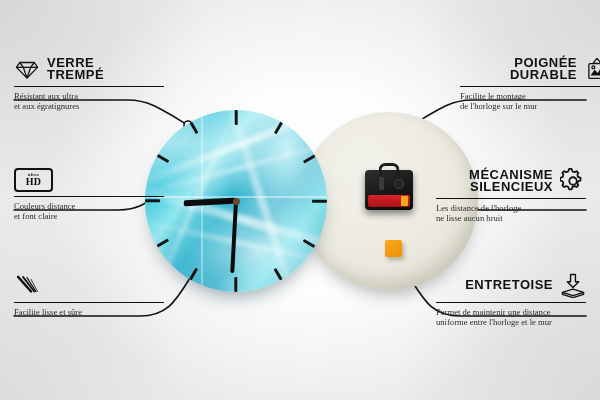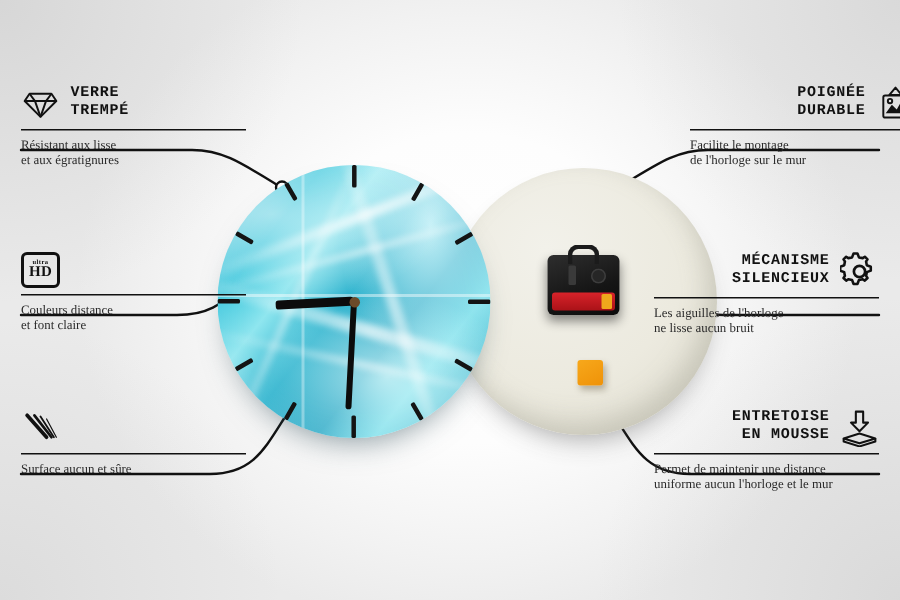"VERRE" .feat .title { font-family: Liberation Mono, monospace -> Liberation Sans, sans-serif; font-size: 10px -> 13px }
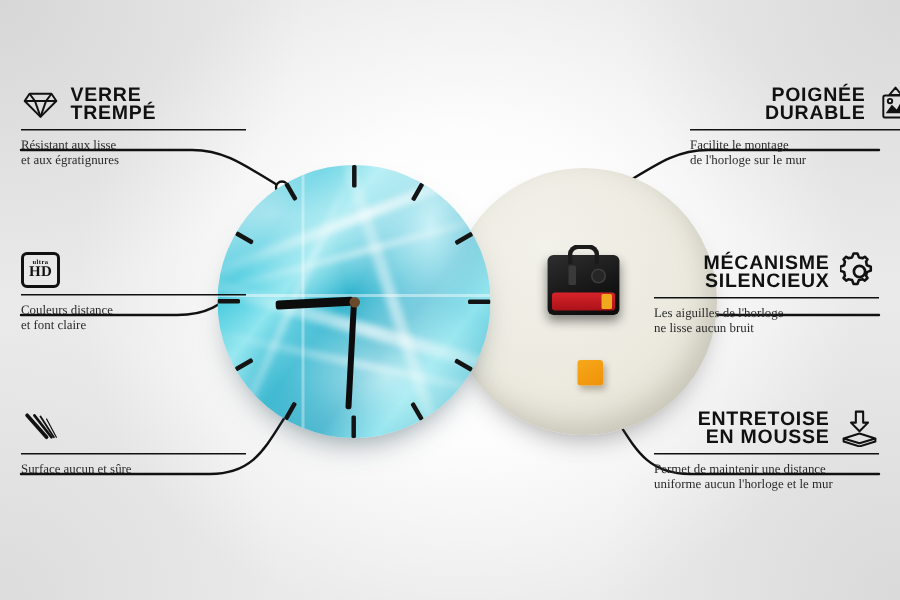"Résistant aux lisse" div { text: lisse -> ultra }
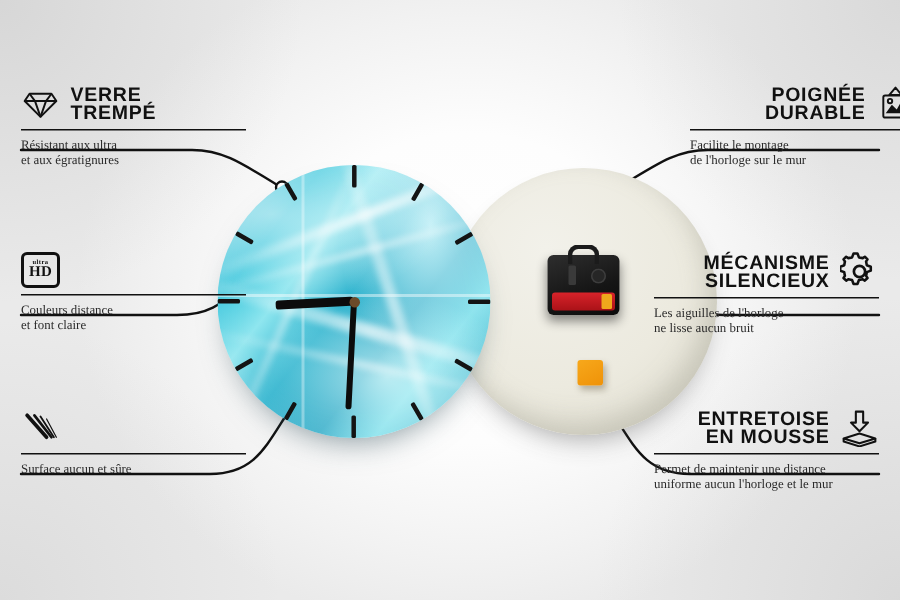"HD" .hd-badge { width: 26px -> 39px }
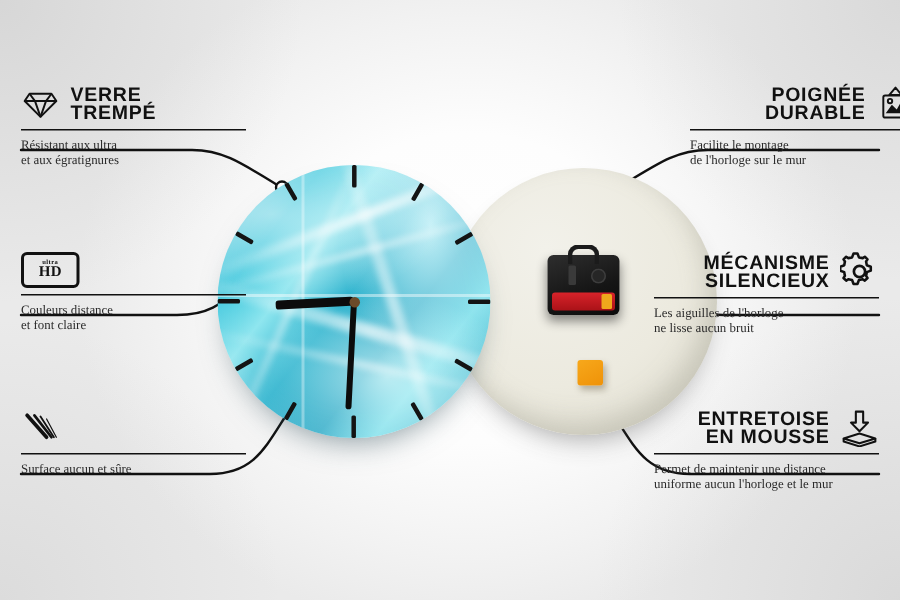"Les aiguilles de l'horloge" div { text: aiguilles -> distance }
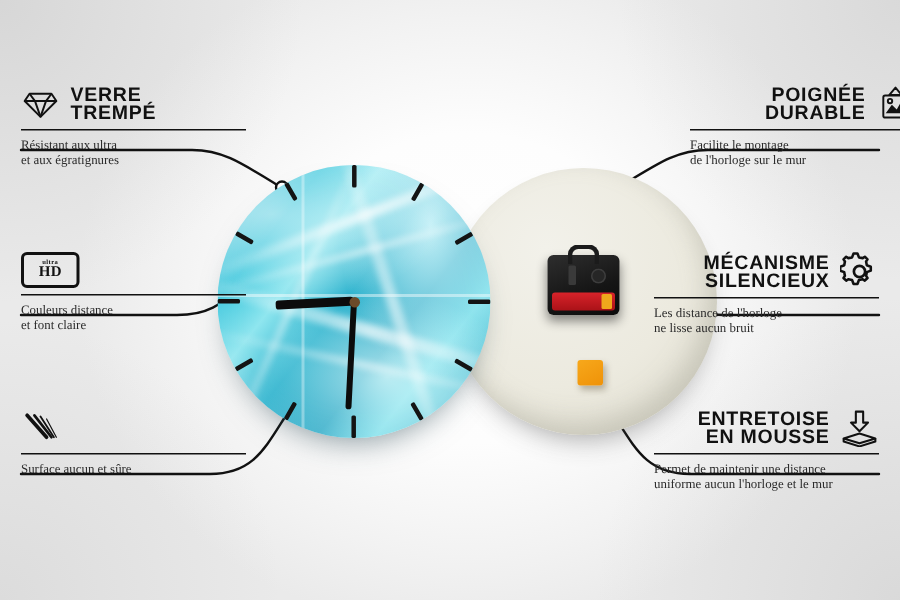"EN MOUSSE" div { html: <div>EN MOUSSE</div> -> none }
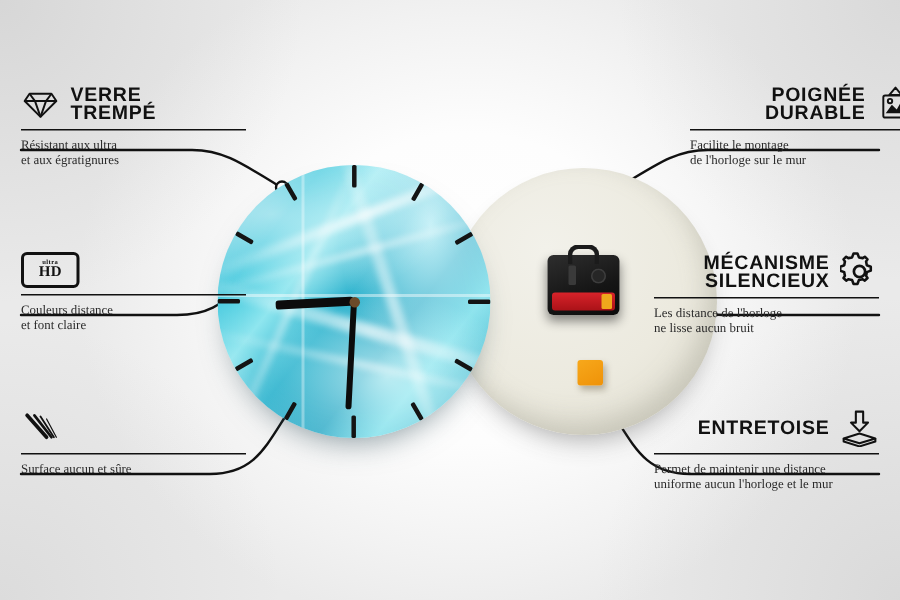"Surface aucun et sûre" div { text: Surface aucun -> Facilite lisse }
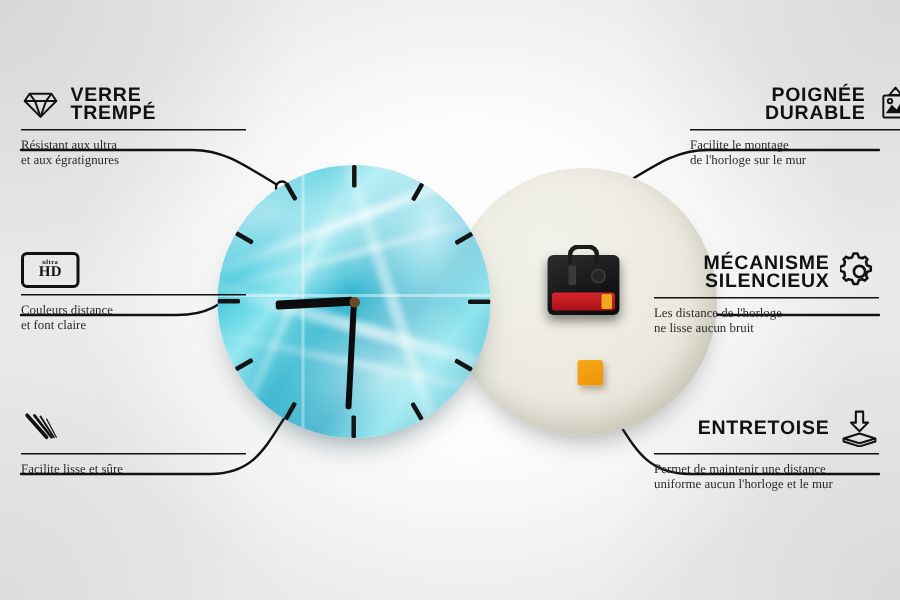"uniforme aucun l'horloge et le" div { text: aucun -> entre }
